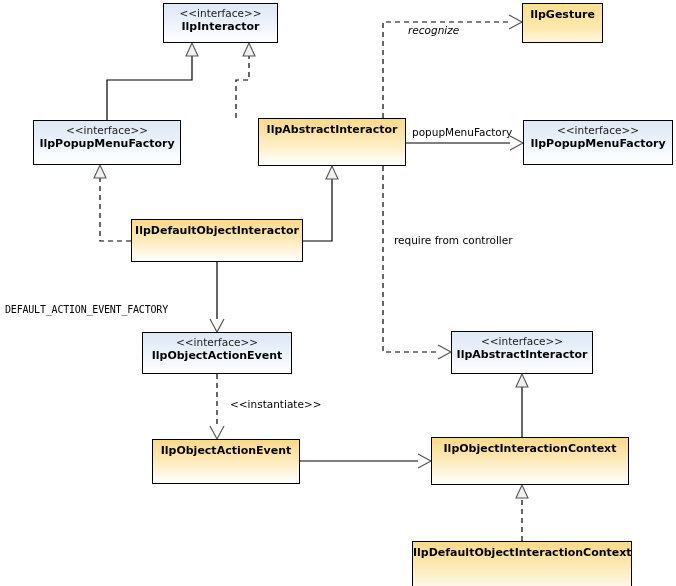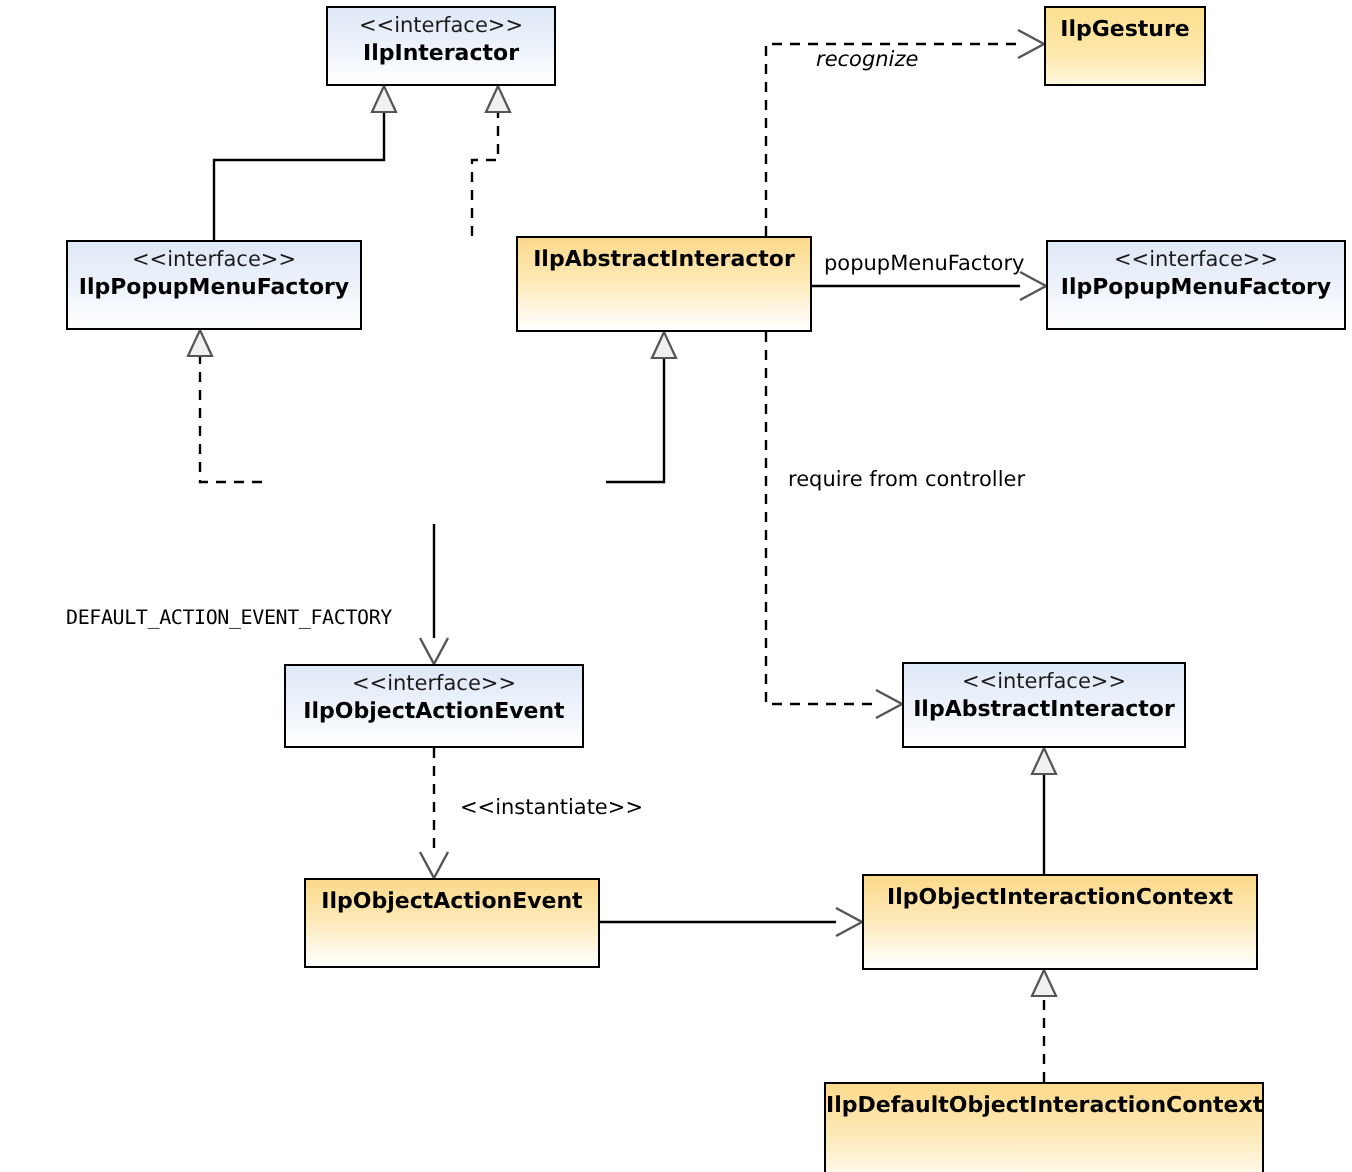"IlpDefaultObjectInteractor" div.uml-box { html: none -> <div> <span>IlpDefaultObjectInteractor</span> </div> }
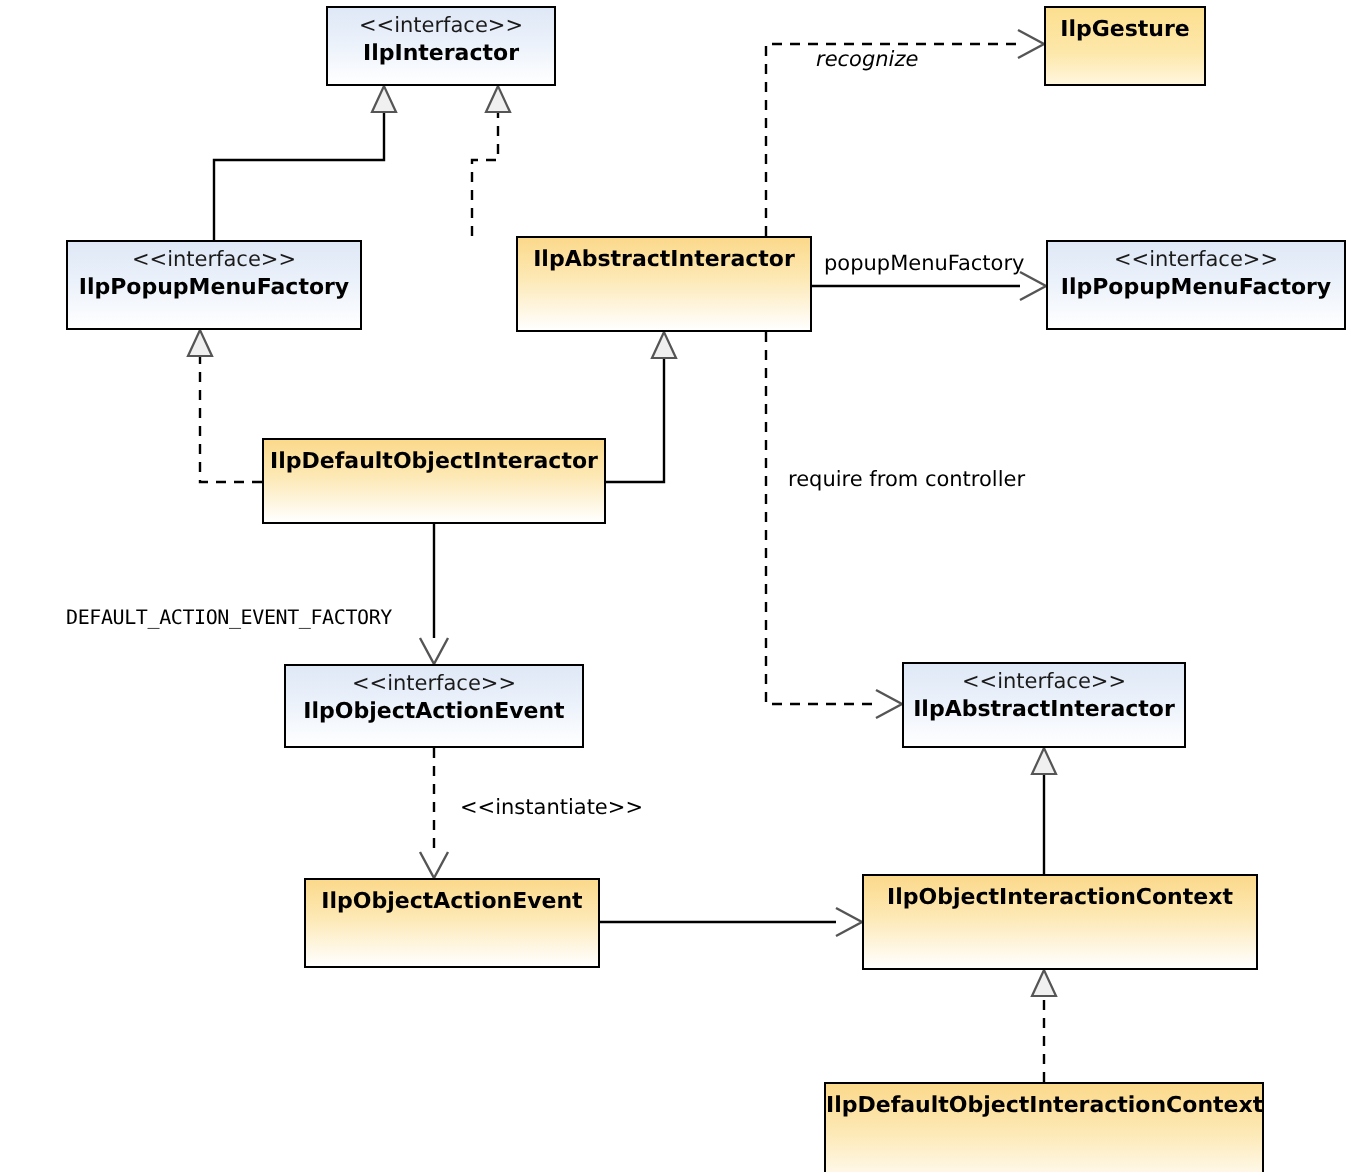"DEFAULT_ACTION_EVENT_FACTORY" div.edge-label { margin-left: 28px -> none }
